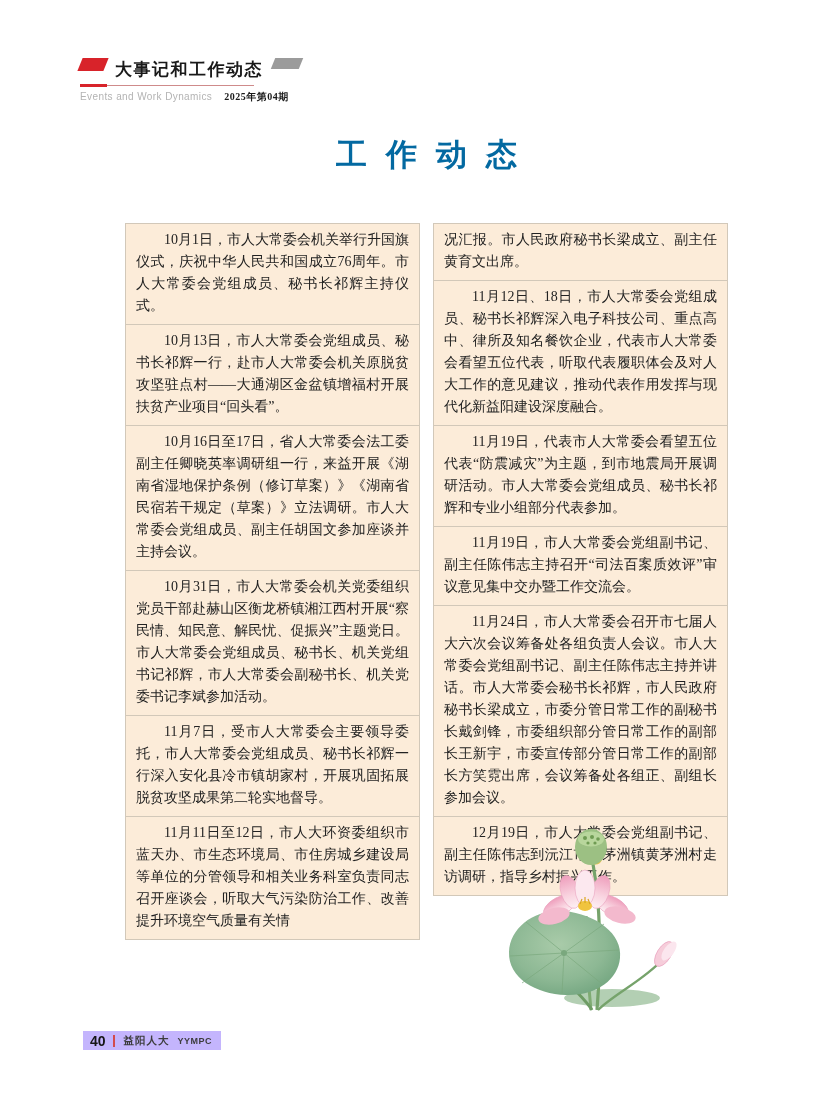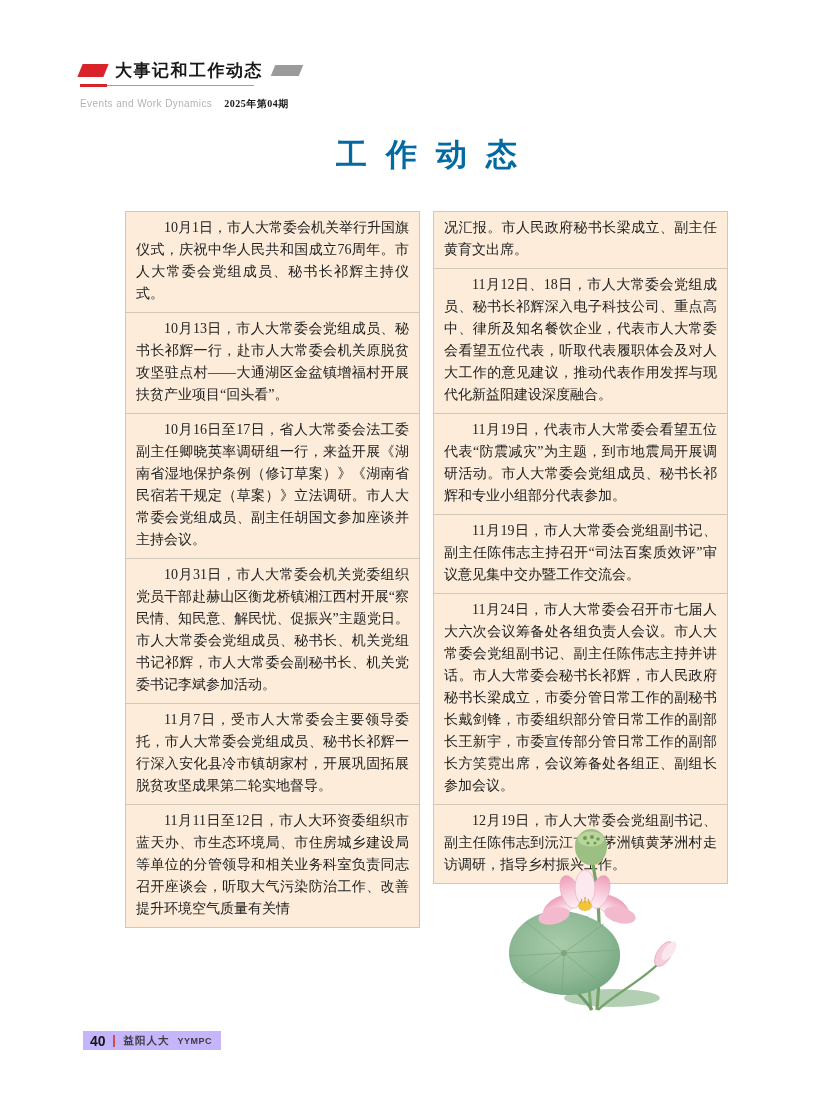"大事记和工作动态" .header-row { align-items: center -> none }
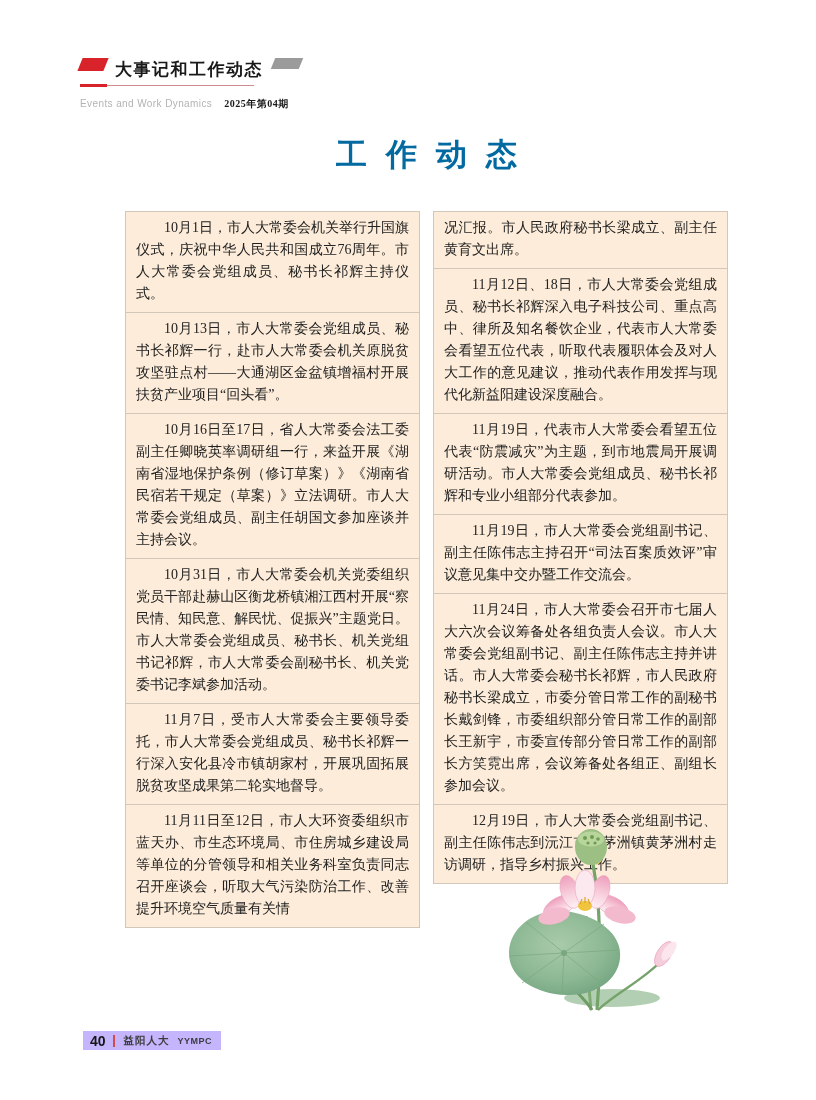"Events and Work Dynamics" .header-sub { margin-top: 10px -> 3px }
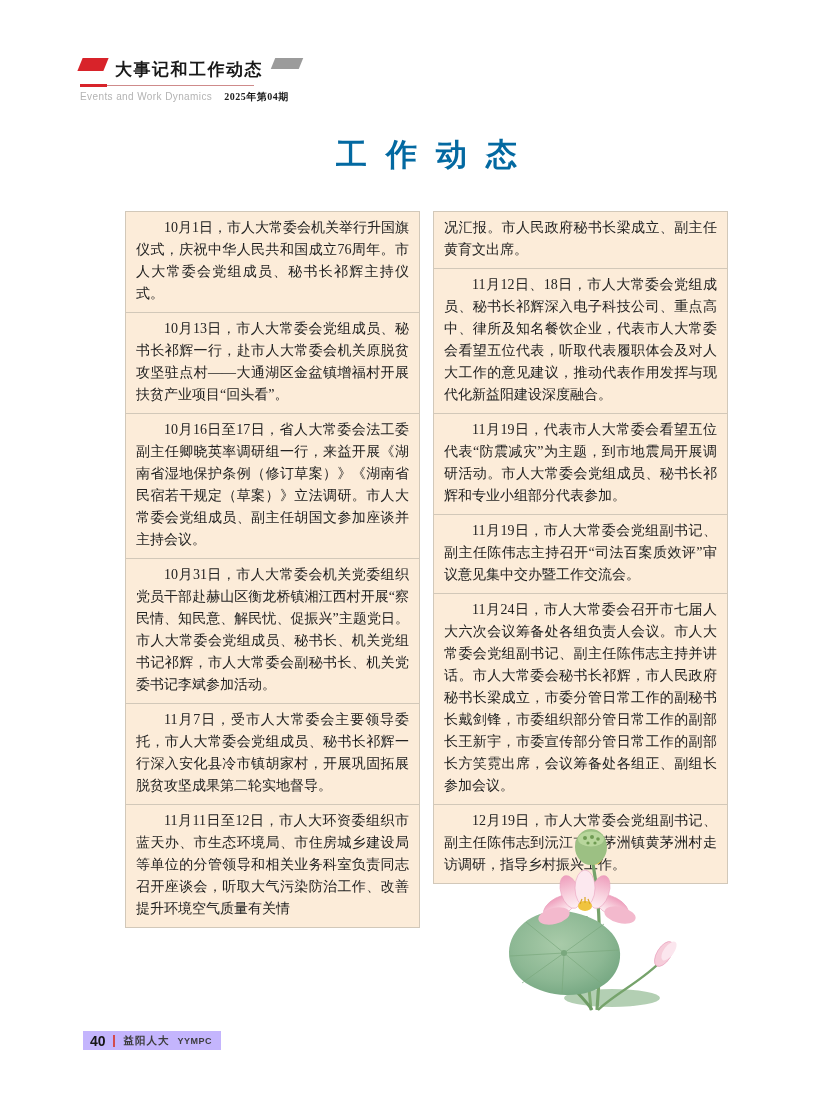"10月1日，市人大常委会机关举行升国旗仪式，庆祝中华人民共和国成立76周年。市人" .entry:first-child { margin-top: 4px -> 16px }
